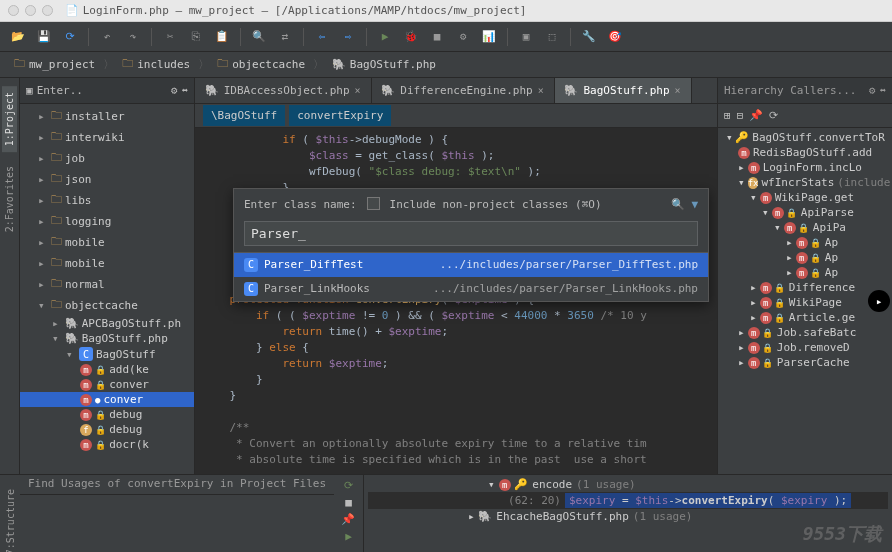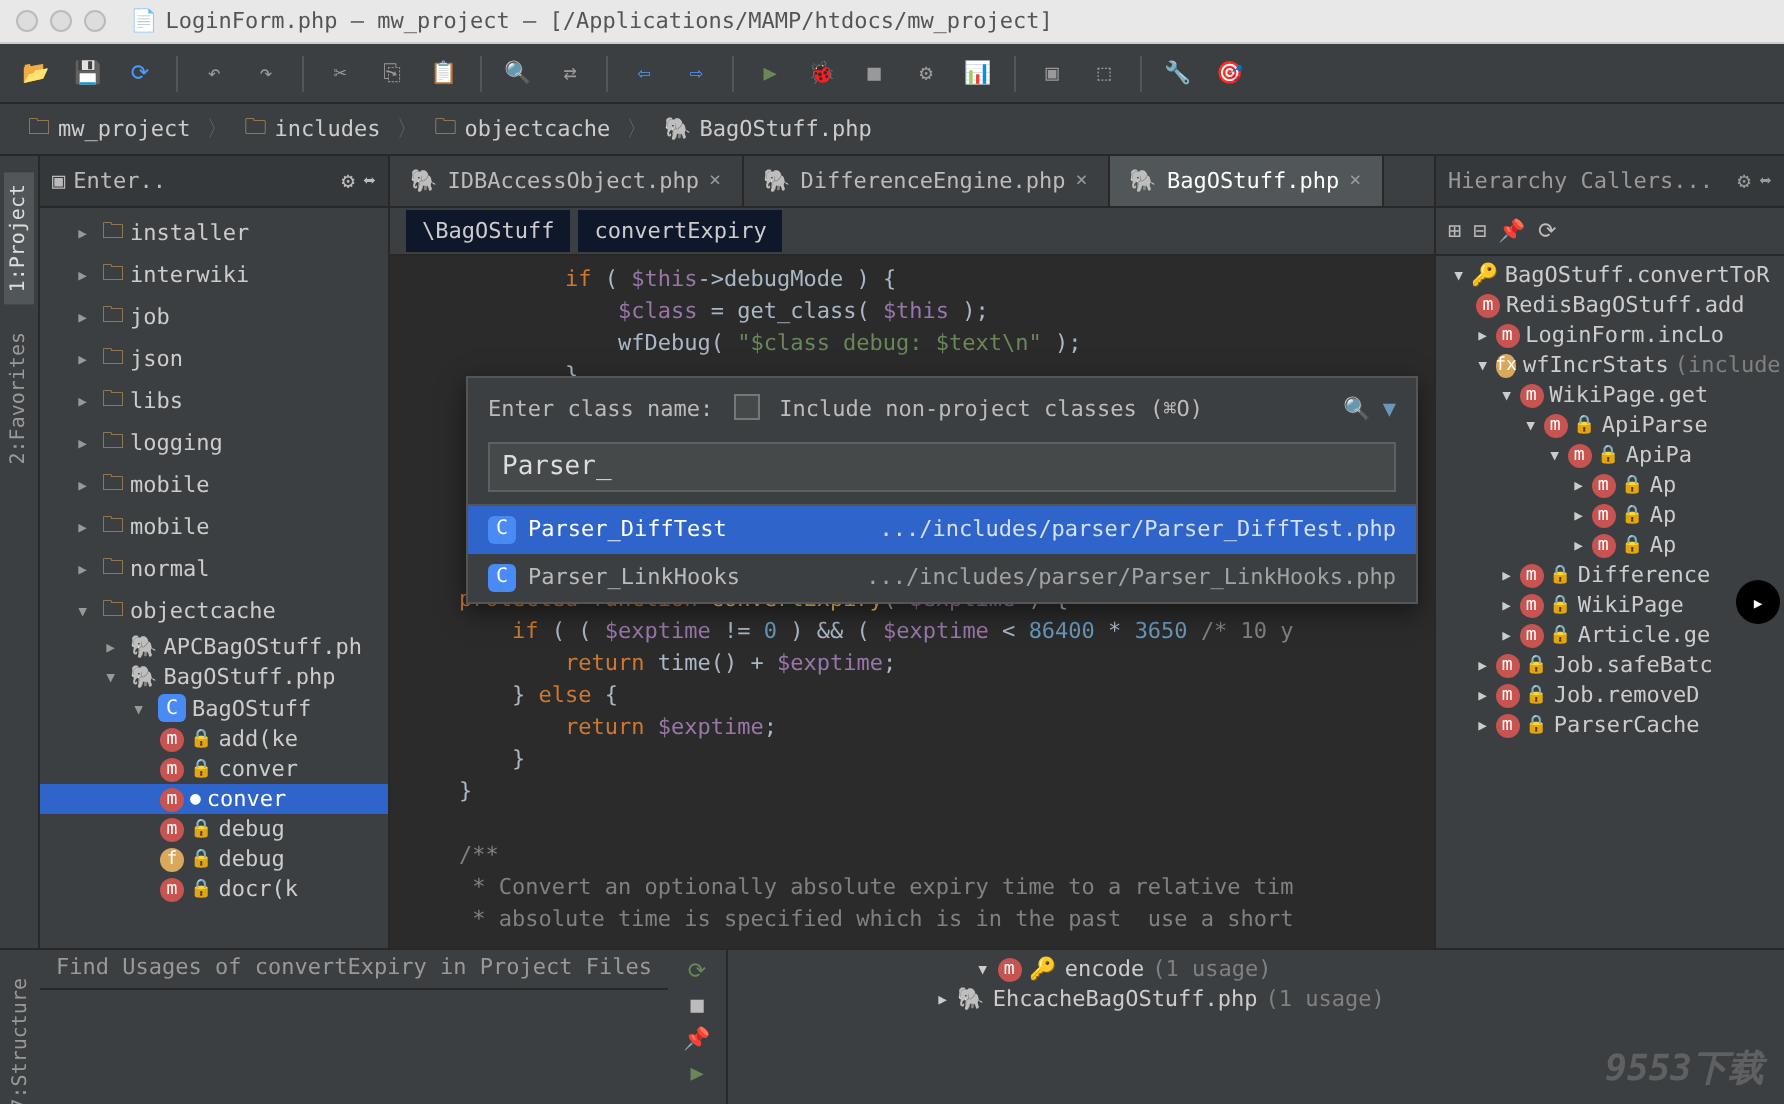"\BagOStuff" .crumb2 span { background: #0f172a -> #0c4a6e }
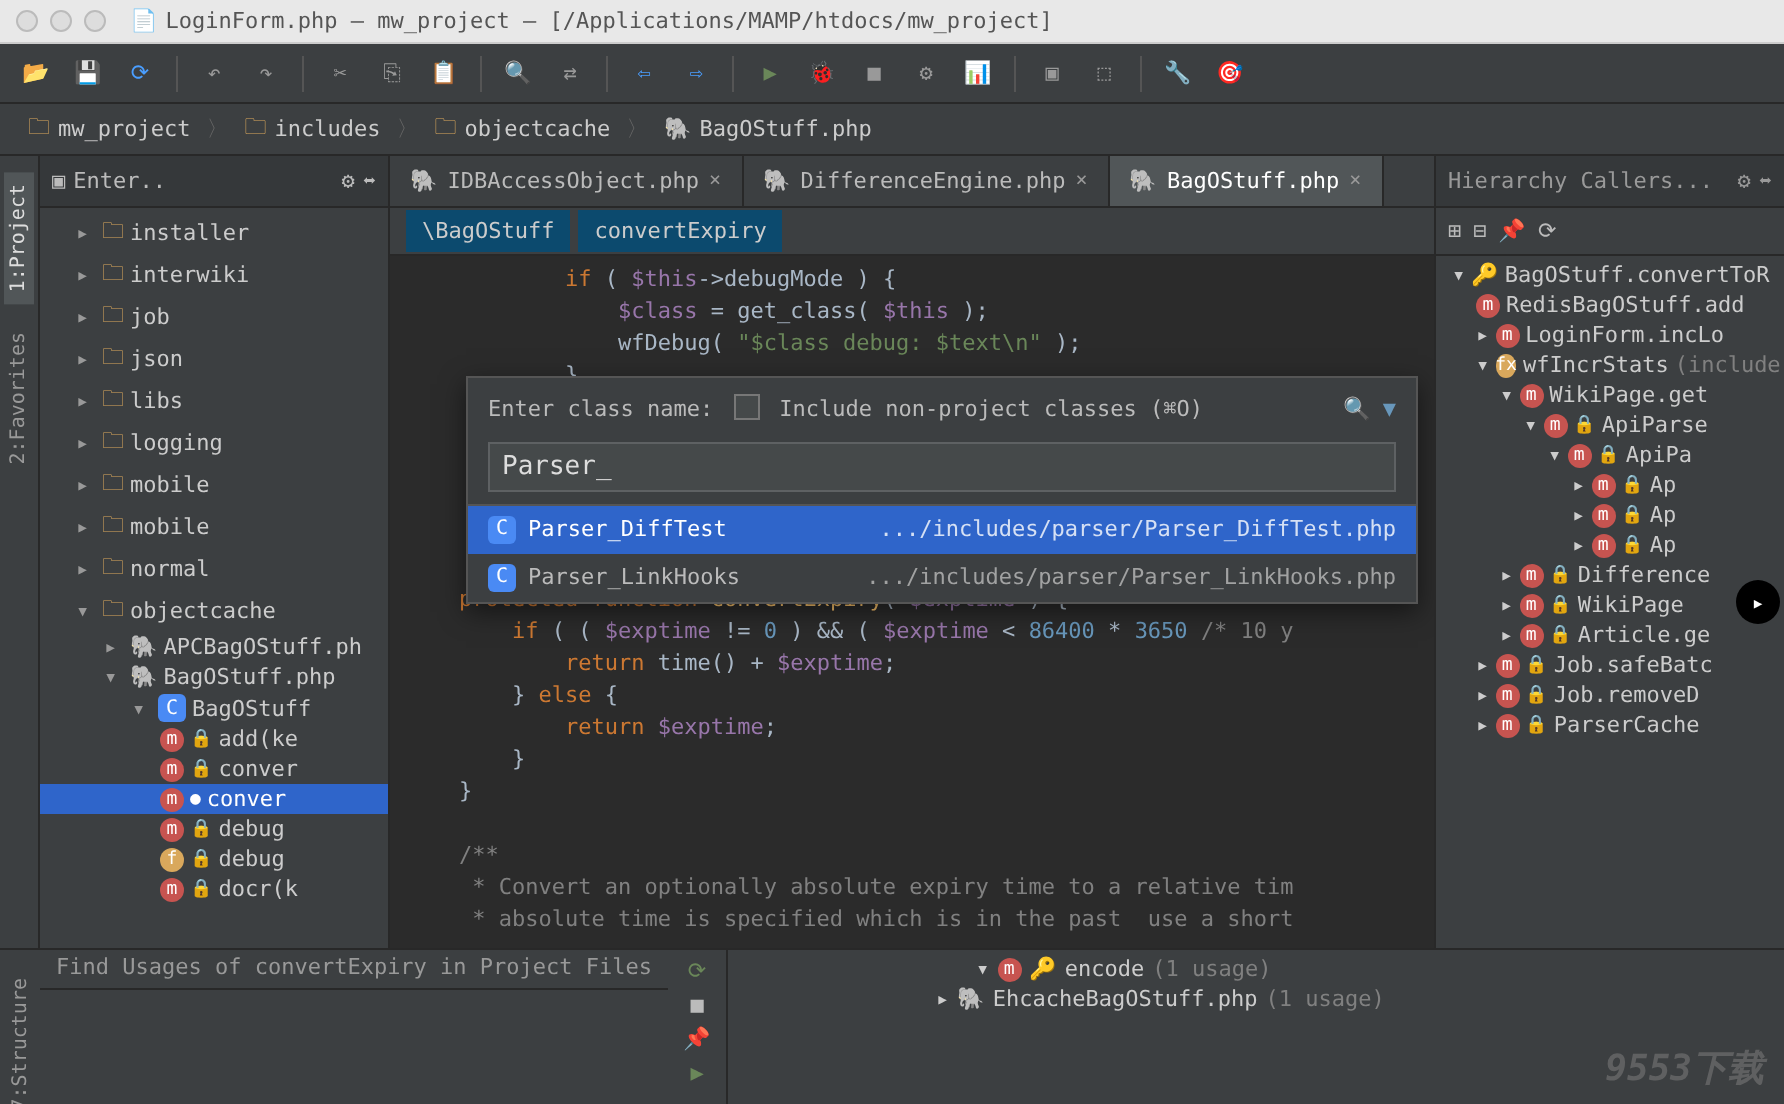"86400" span.num { text: 86400 -> 44000 }
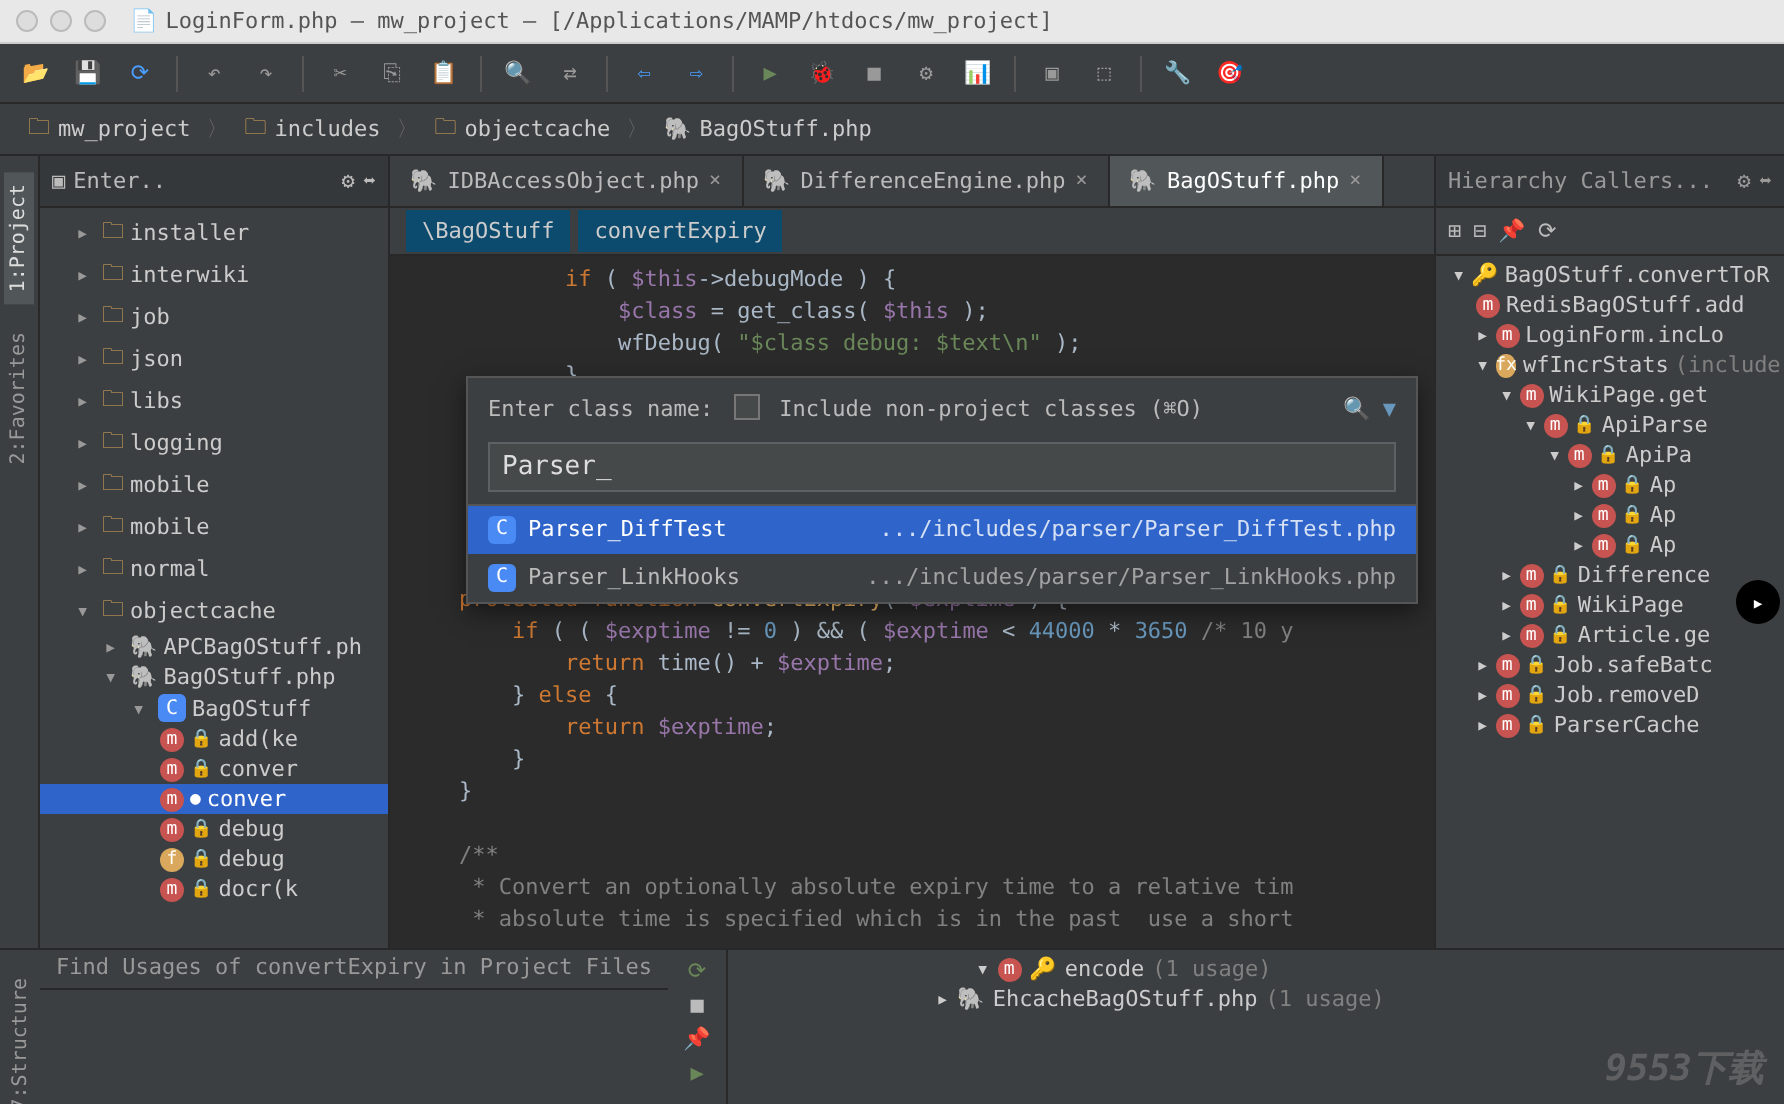"(62: 20)" div.usage-item { html: none -> <div> <span>(62: 20)</span> <span><span>$expiry</span> = <span>$this</span>-&gt;<b>convertExpiry</b>( <span>$expiry</span> );</span> </div> }
